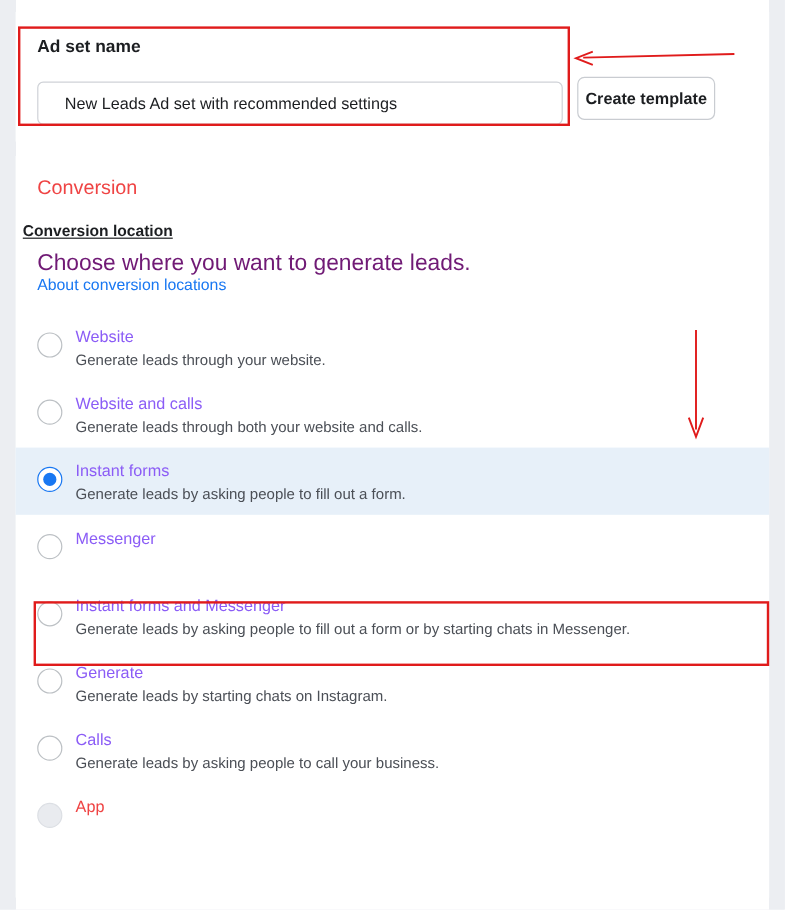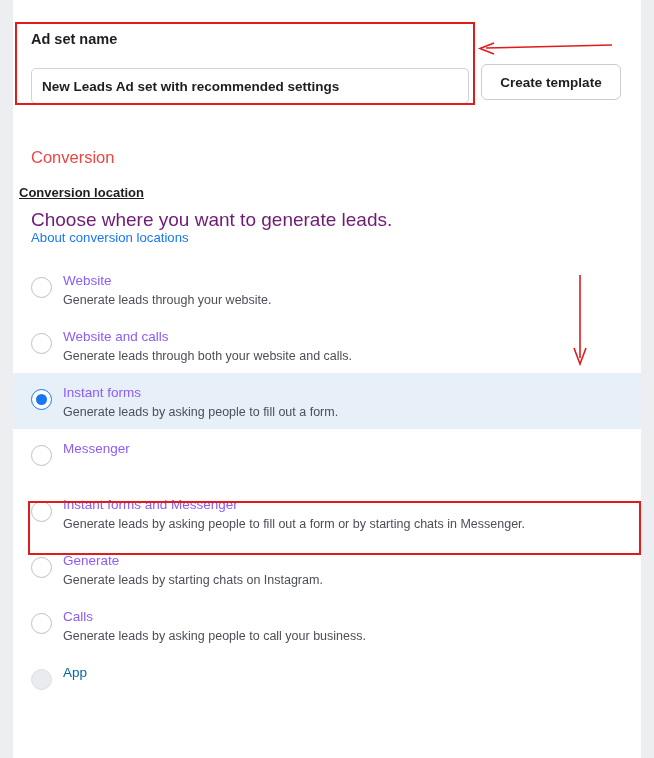"New Leads Ad set with" .adset-input { font-weight: bold -> none; padding: 0 10px -> 0 22px }
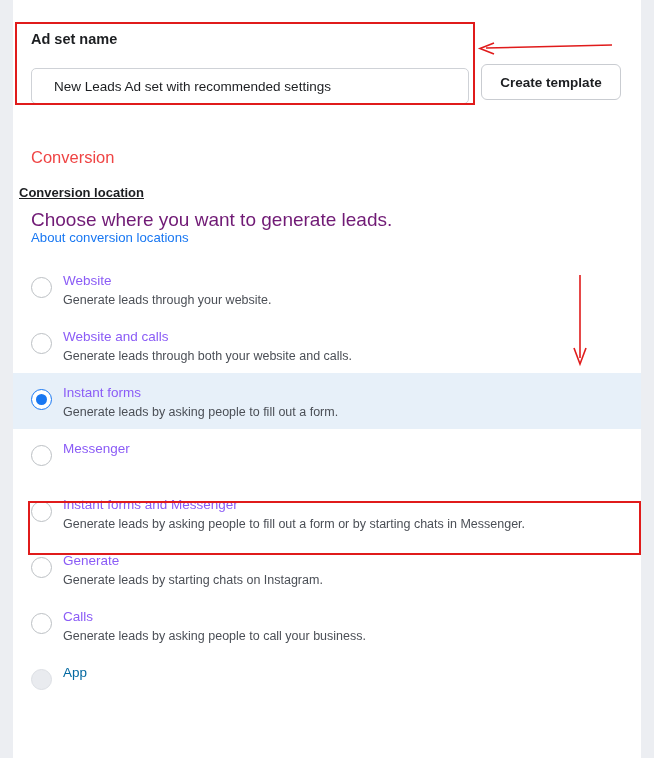"Create template" .btn-create-template { width: 140px -> 115px }
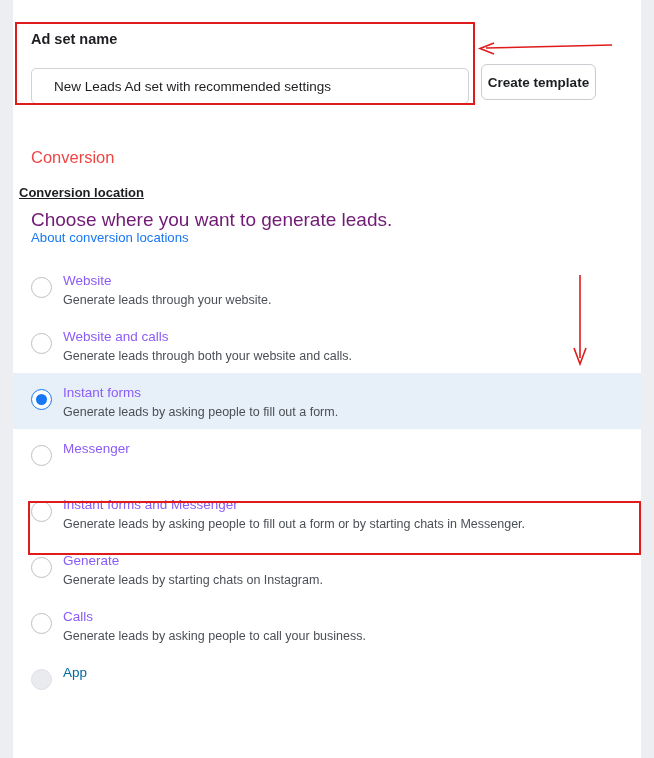"App" .opt-title.muted { color: #0369a1 -> #ef4444 }
